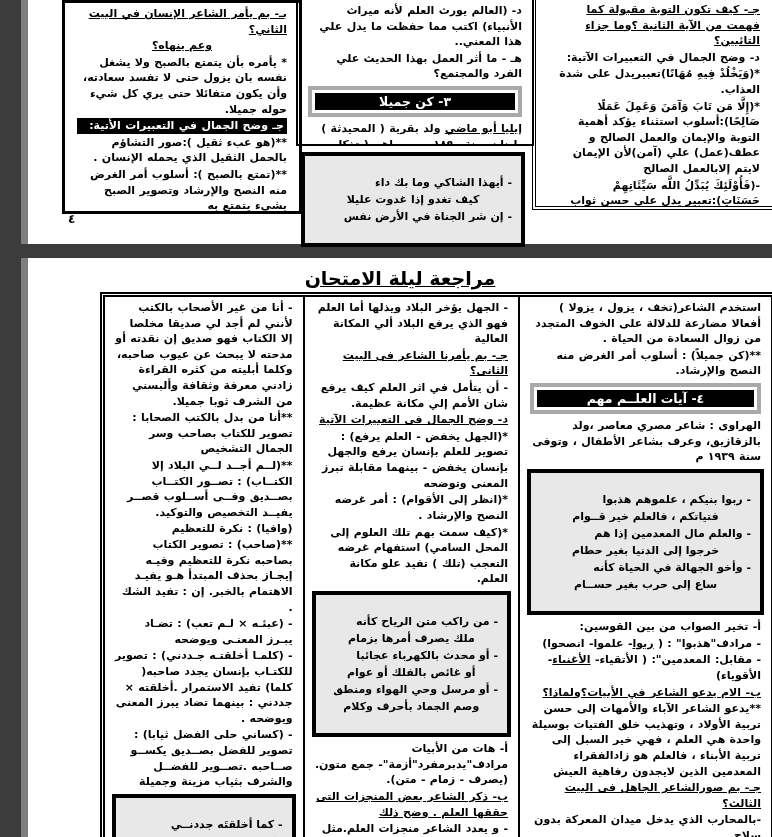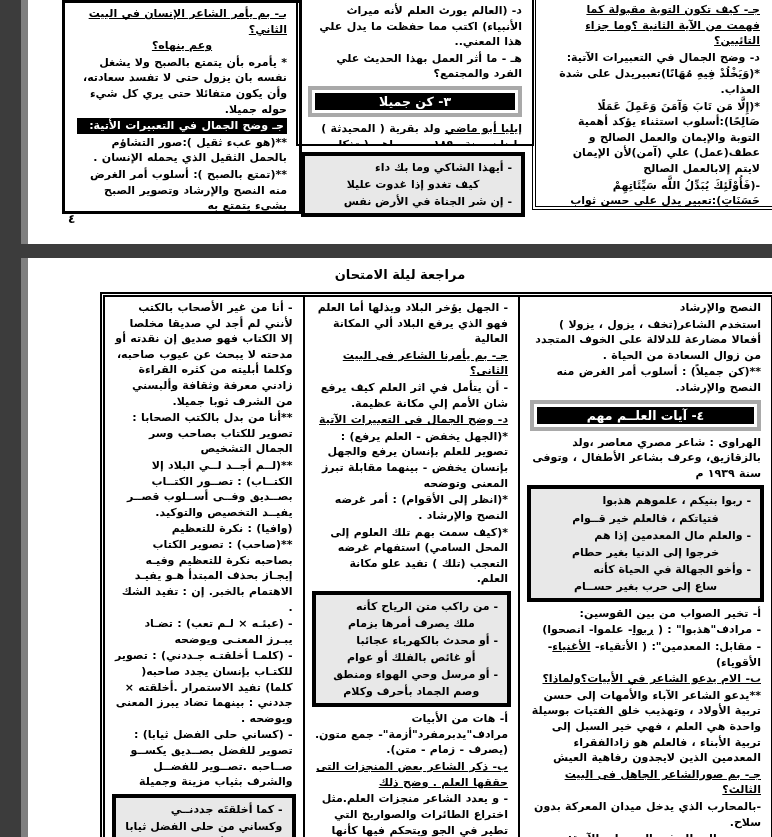"- أيهذا الشاكي وما بك" .poem { padding: 3px 9px -> 18px 9px }
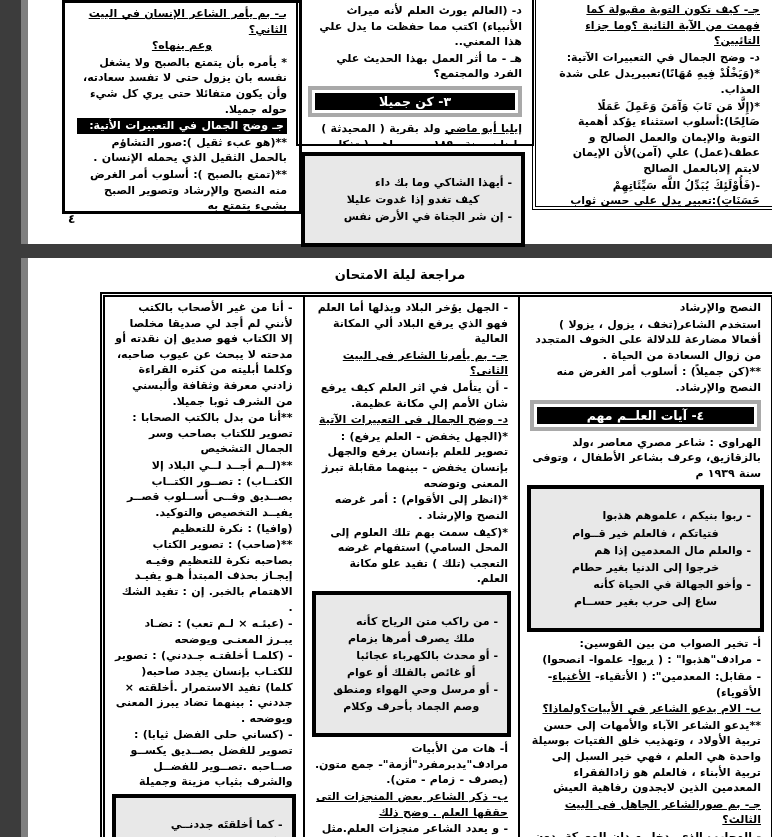"مراجعة ليلة الامتحان" #reviewTitle { font-size: 13px -> 19px; text-decoration: none -> underline }
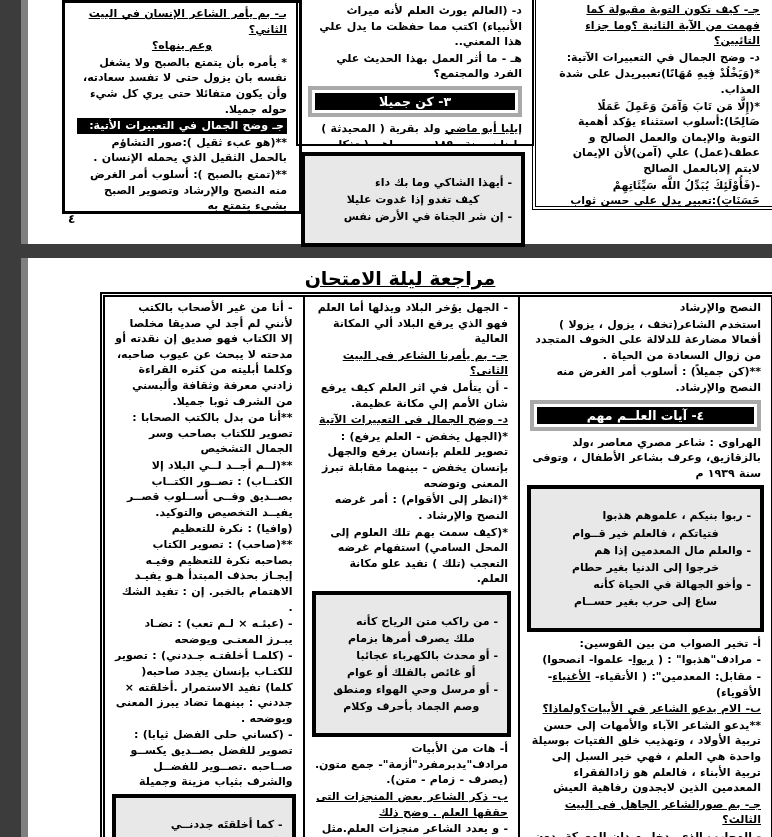"النصح والإرشاد" div.para { html: <div>النصح والإرشاد</div> -> none }
